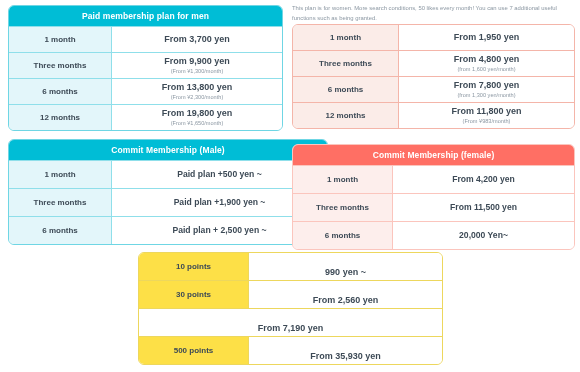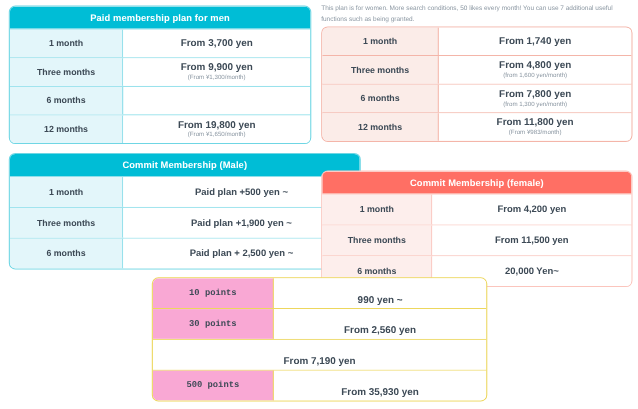"From 1,740 yen" span.v-main { text: 1,740 -> 1,950 }
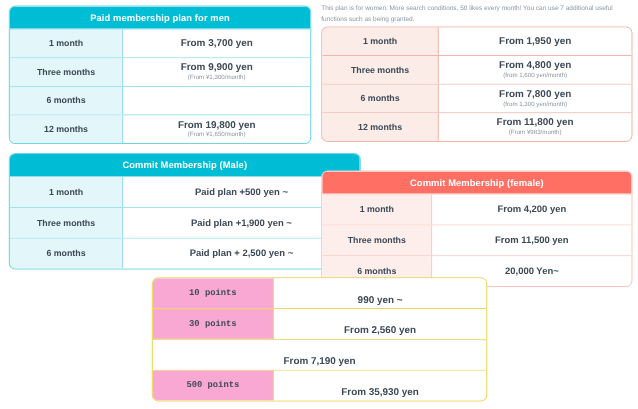"From 13,800 yen" div.c-value { html: none -> <div> <span>From 13,800 yen</span> <span>(From ¥2,300/month)</span> </div> }
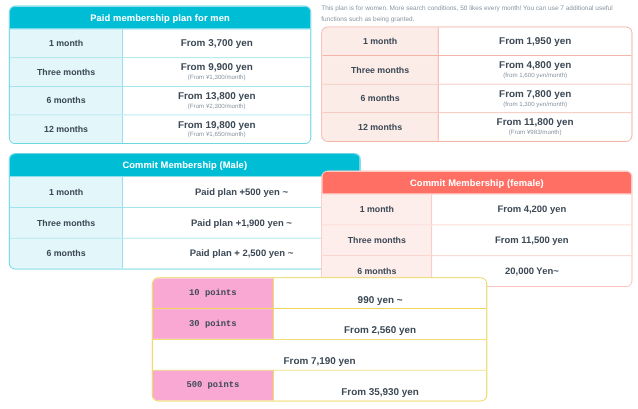"Commit Membership (female)" #commit-female-table { top: 155px -> 144px }
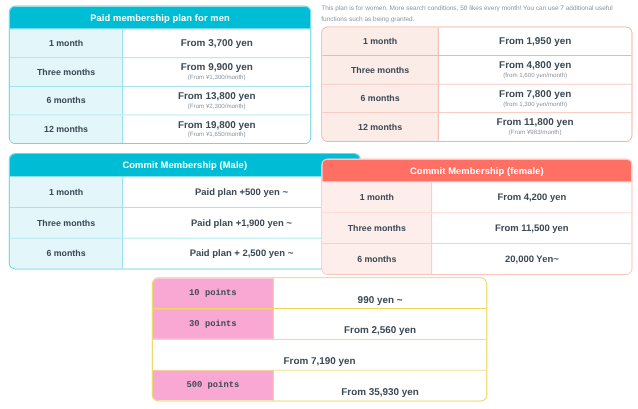"10 points" .theme-yellow .c-label { background: #f9a8d4 -> #fde047; font-family: Liberation Mono, monospace -> none }
